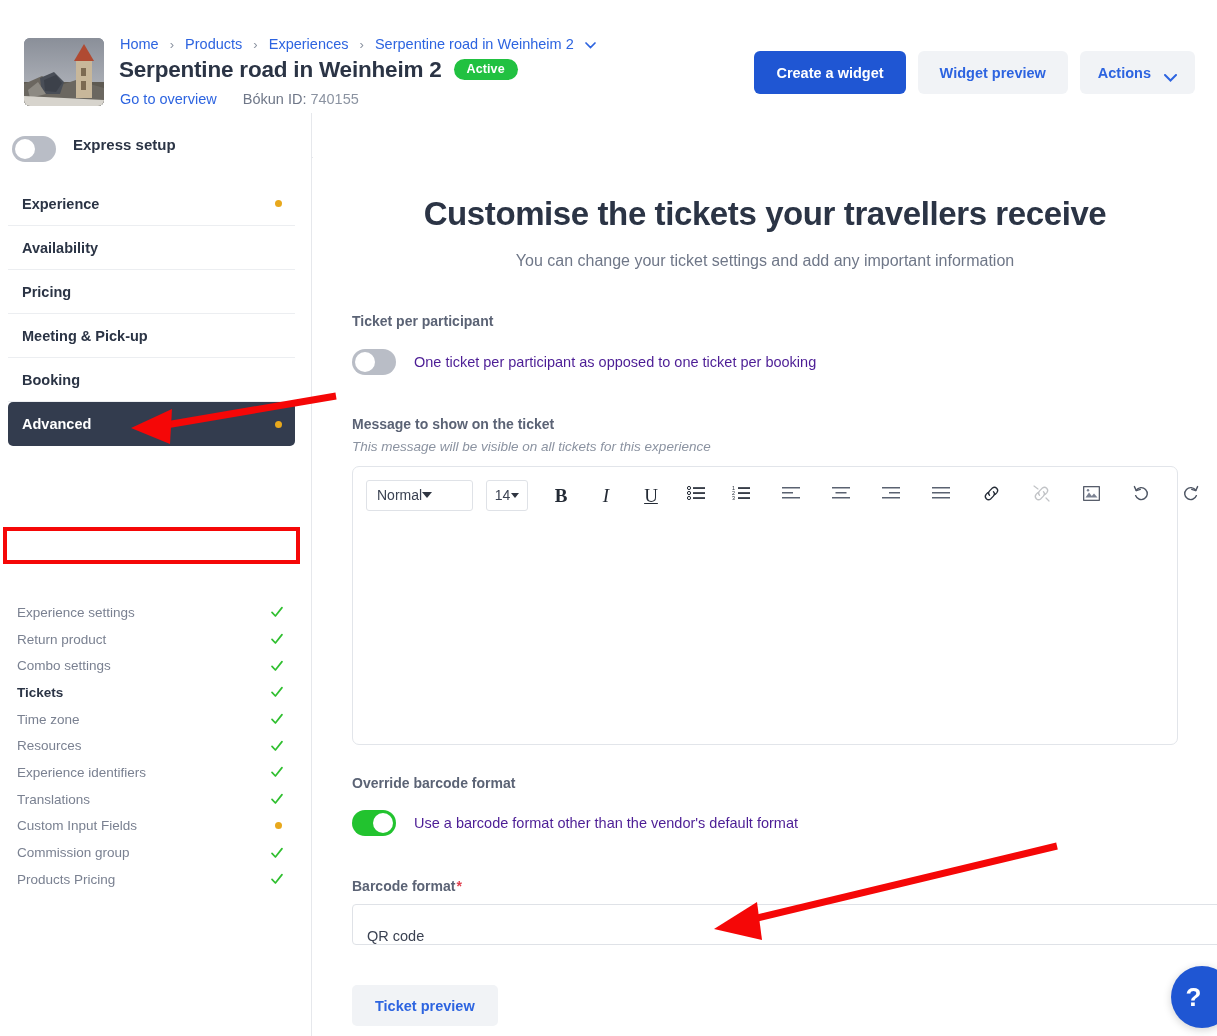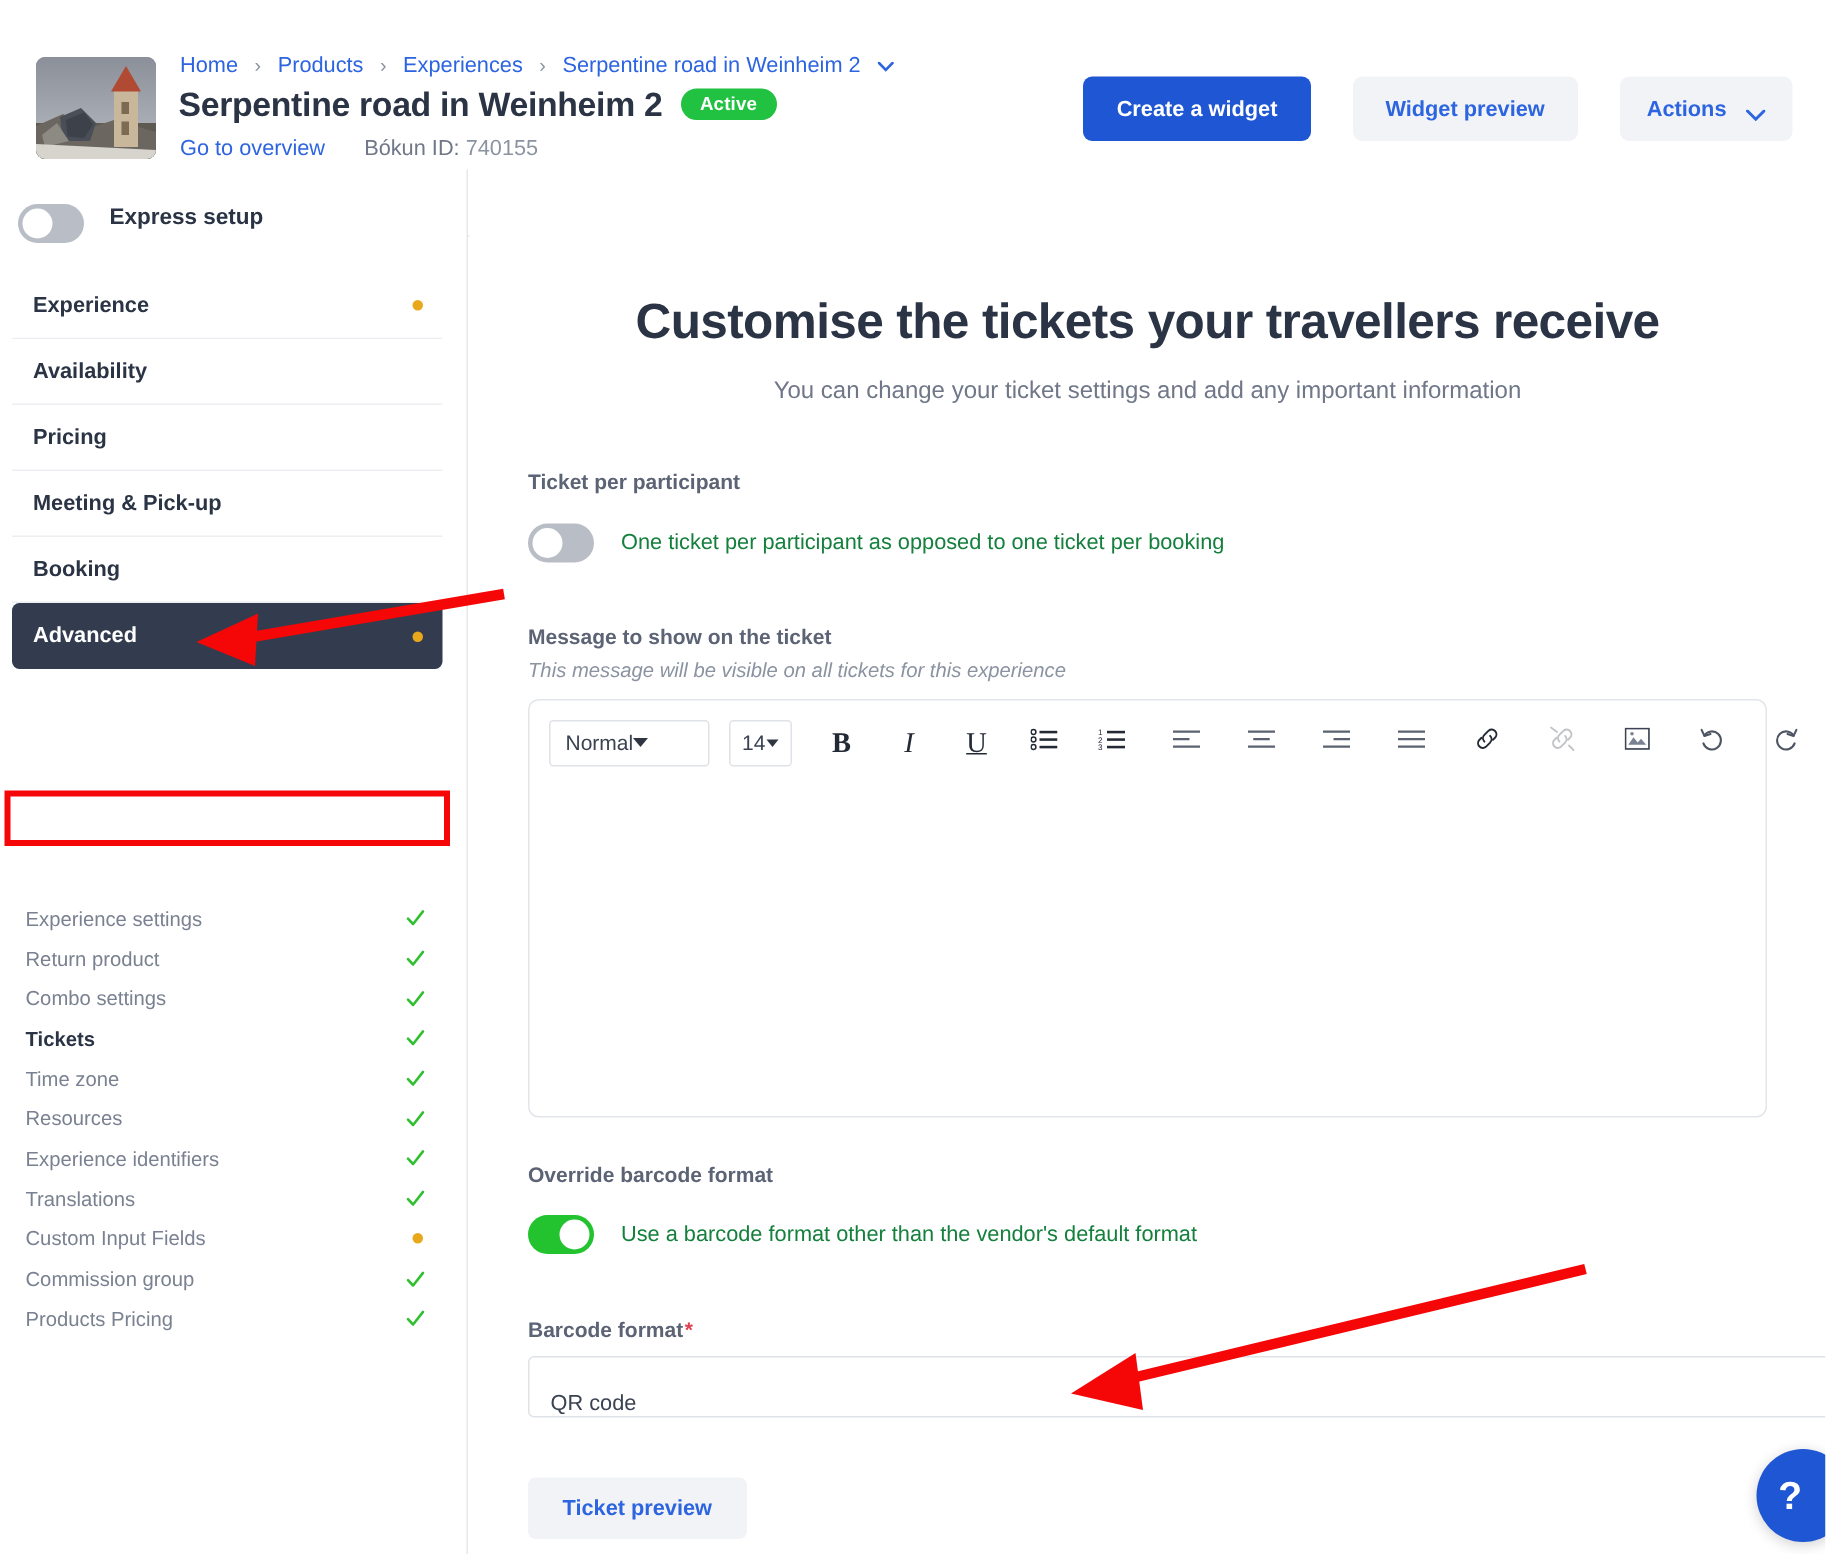"Create a widget" .hdr-actions { gap: 28px -> 12px }
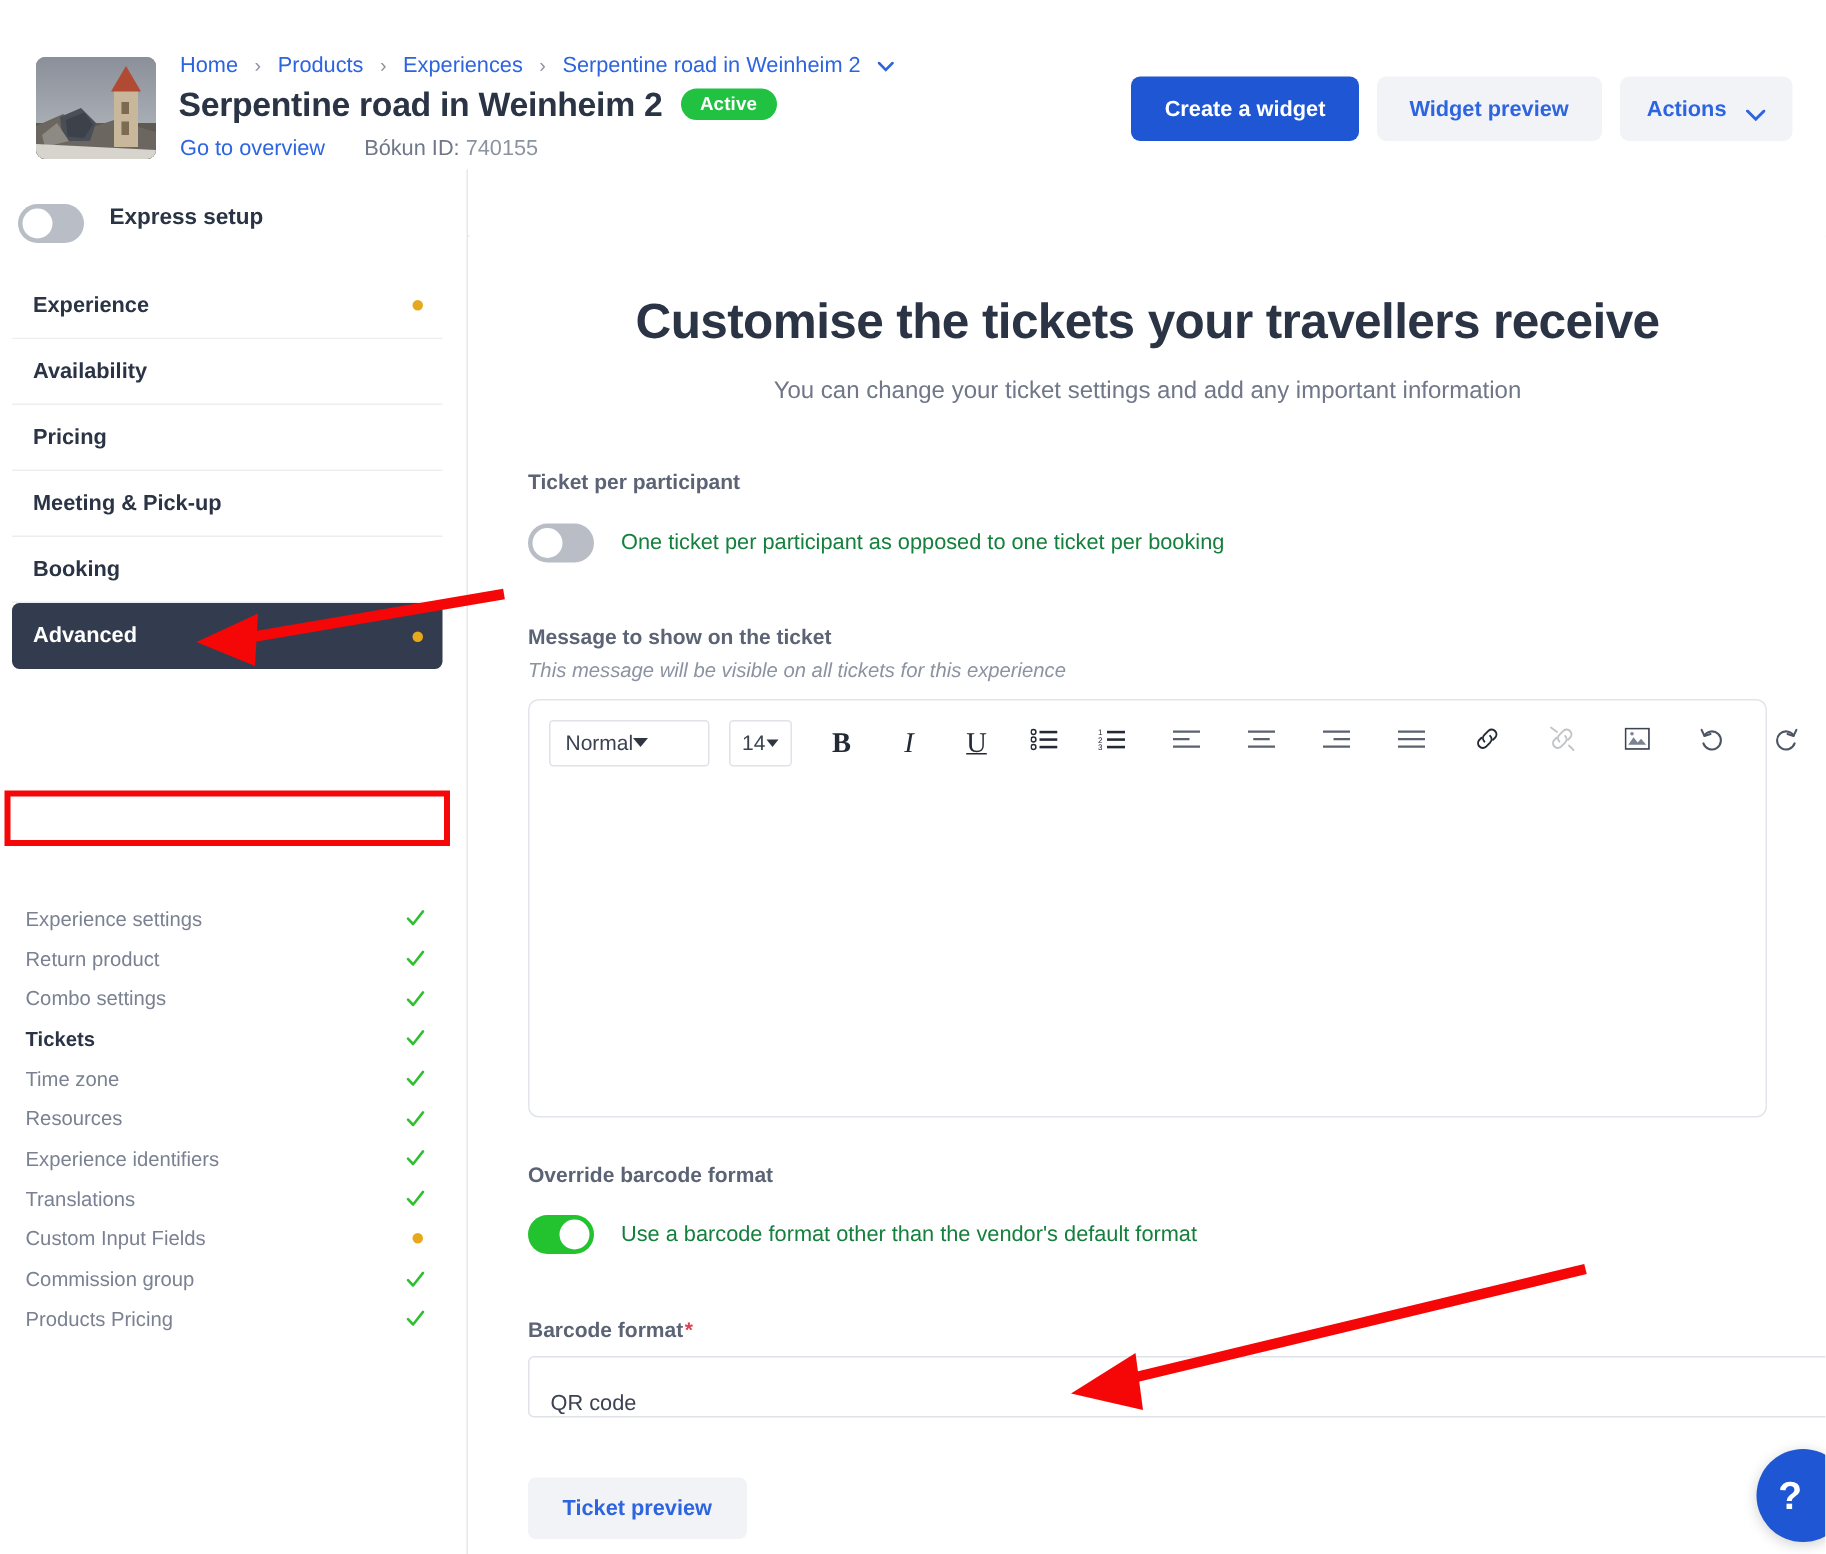"One ticket per participant as" .inline-label { color: #15803d -> #4c1d95 }
